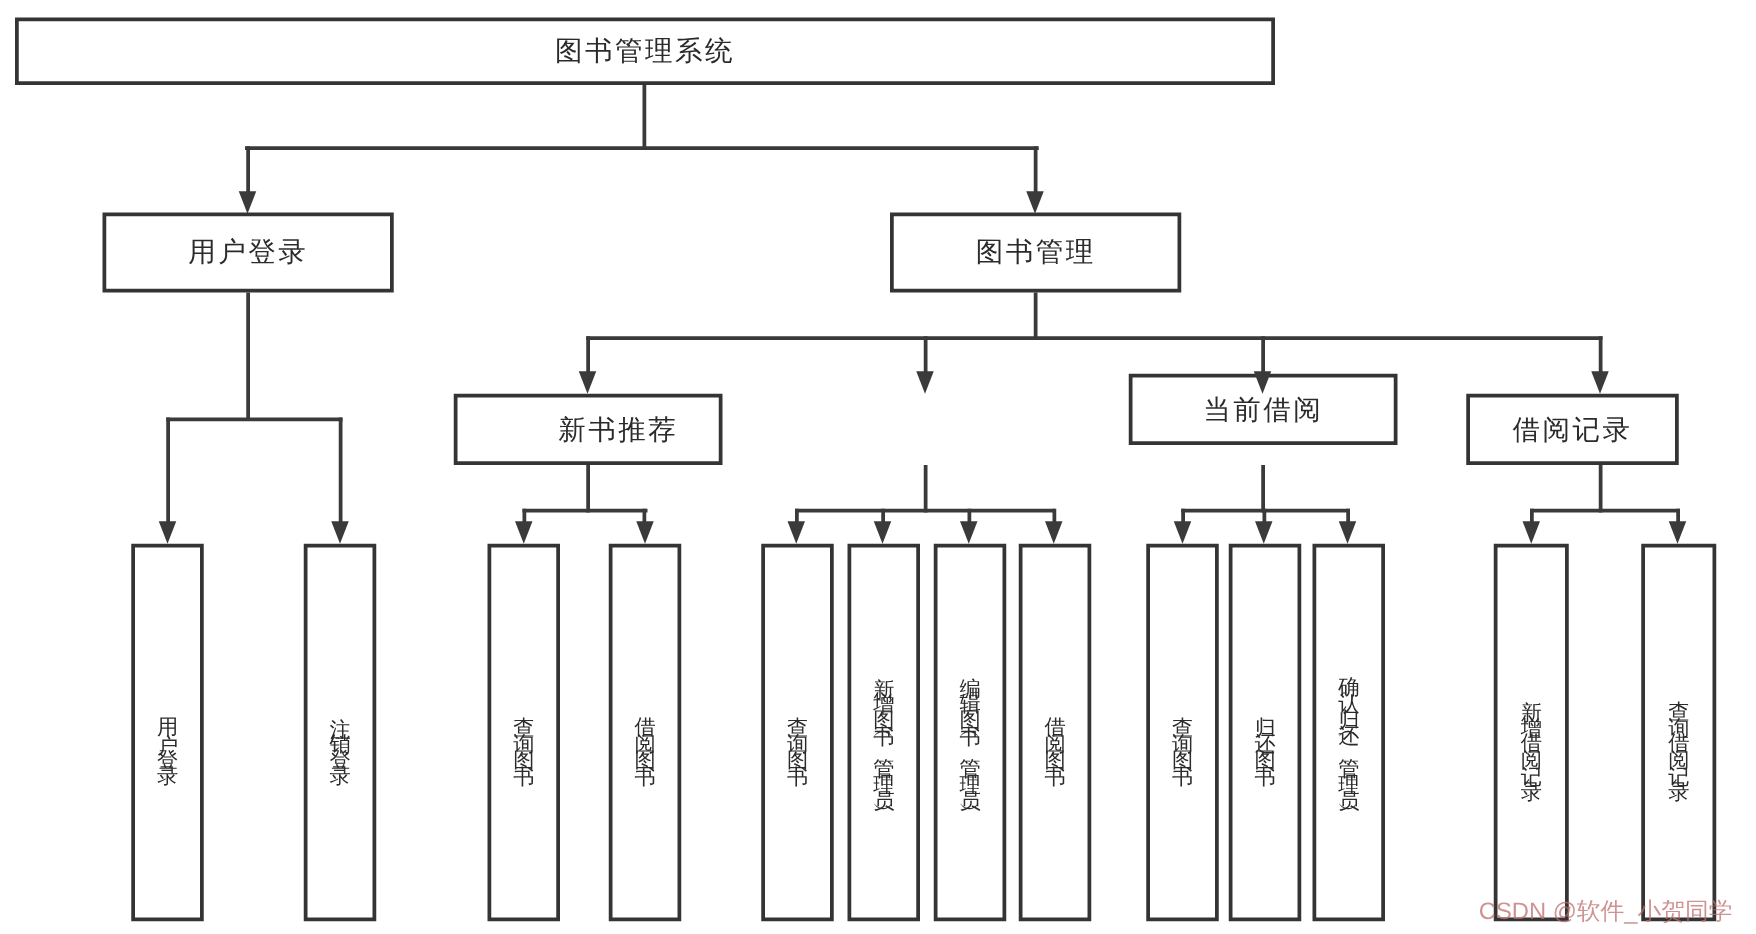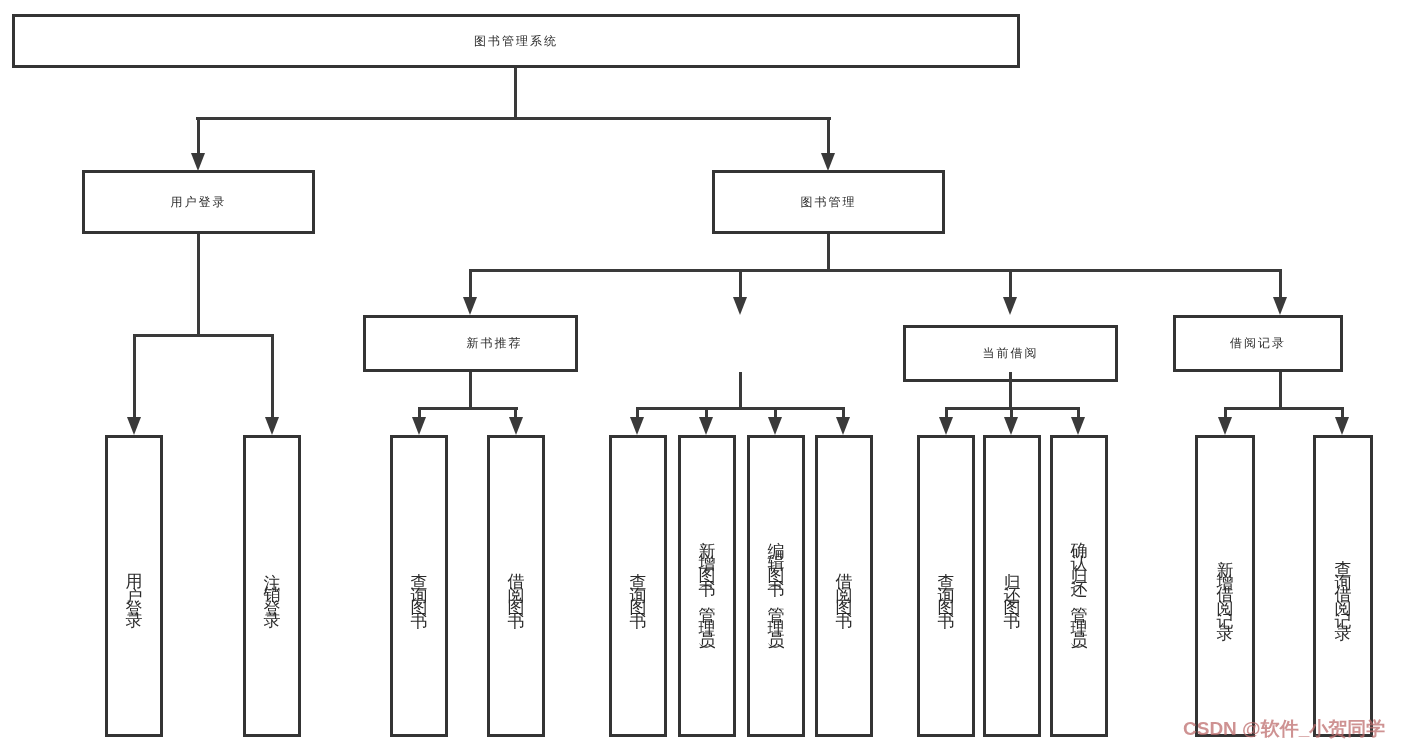"图书管理系统" .hlabel { font-size: 12px -> 22px }
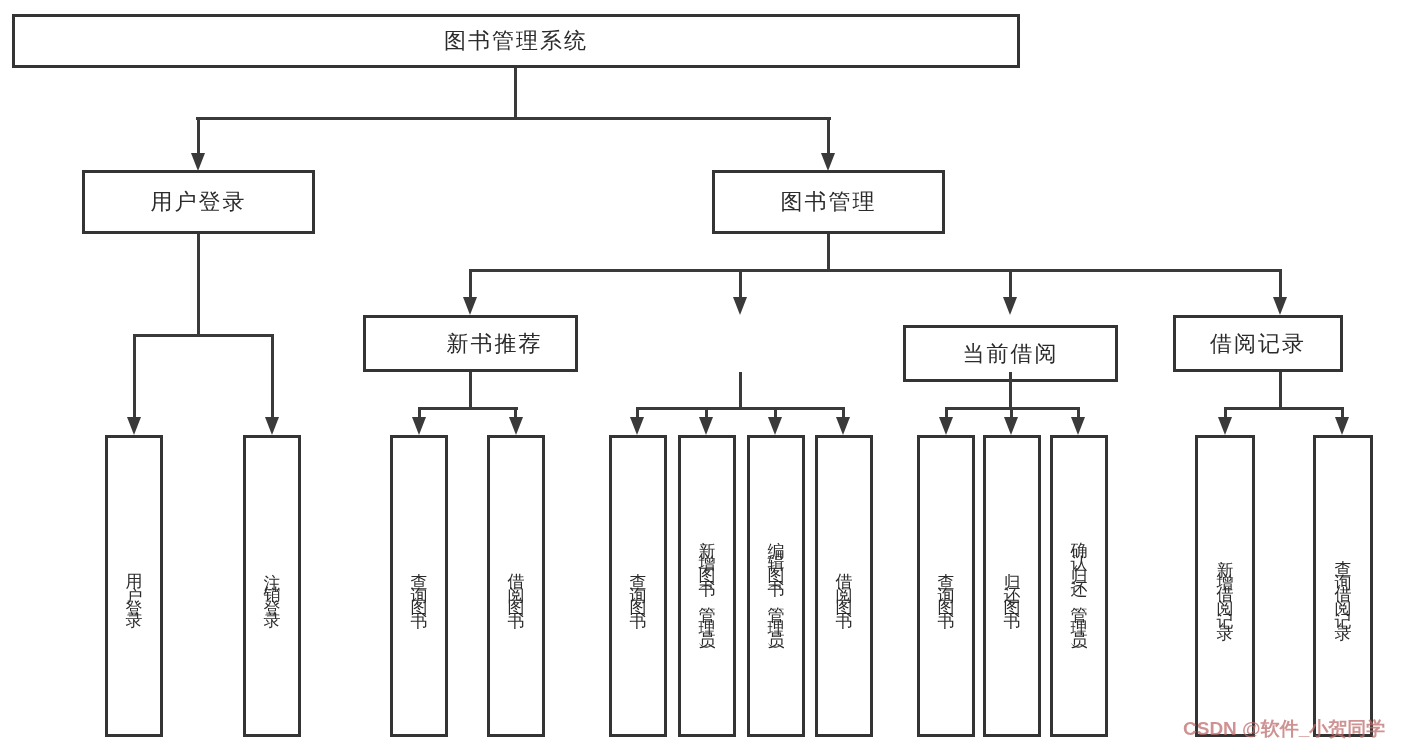"当前借阅" div.box { top: 325px -> 299px }
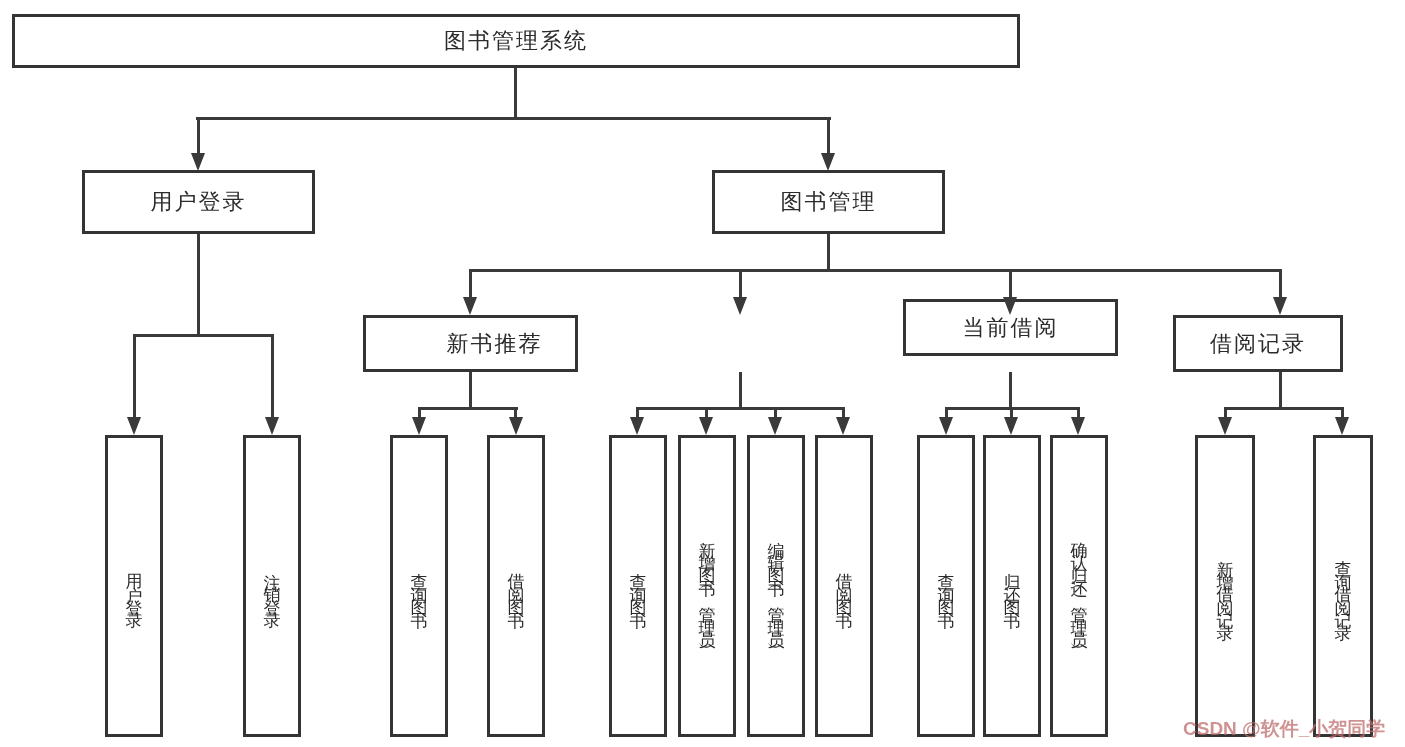"CSDN @软件_小贺同学" .watermark { font-weight: bold -> none }
